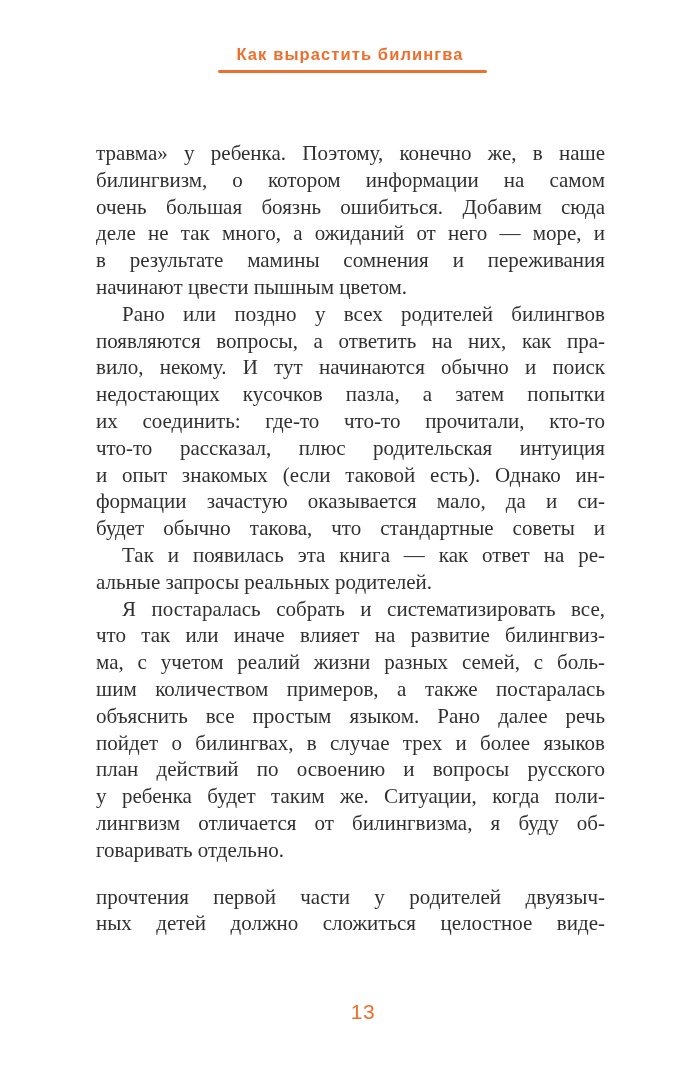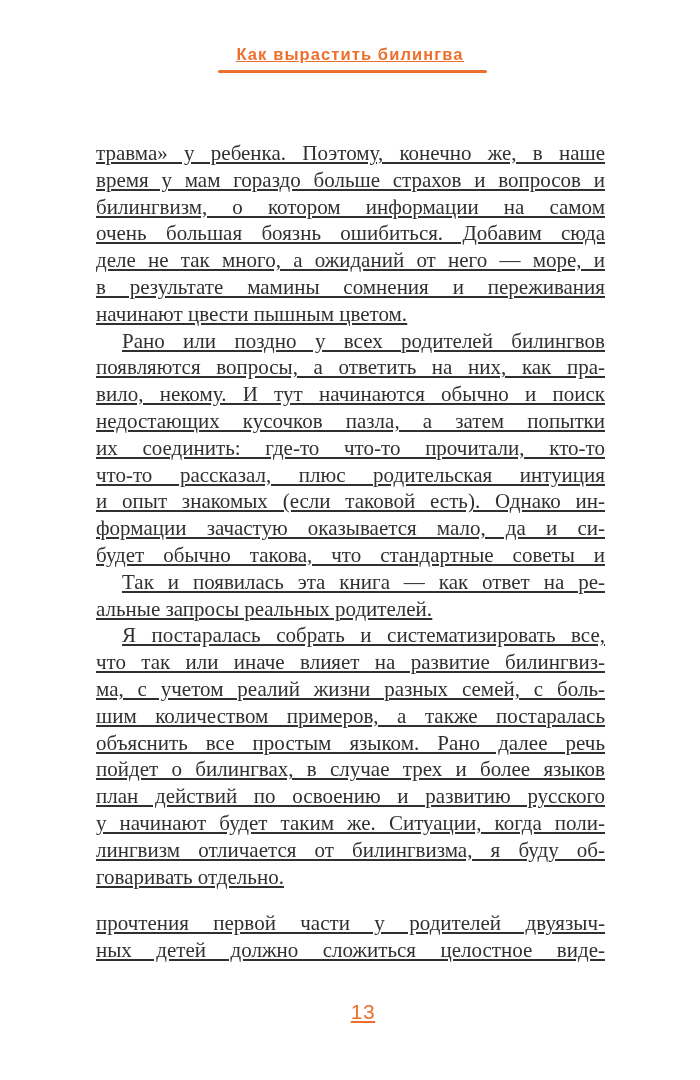"Как вырастить билингва" * { text-decoration: underline -> none }
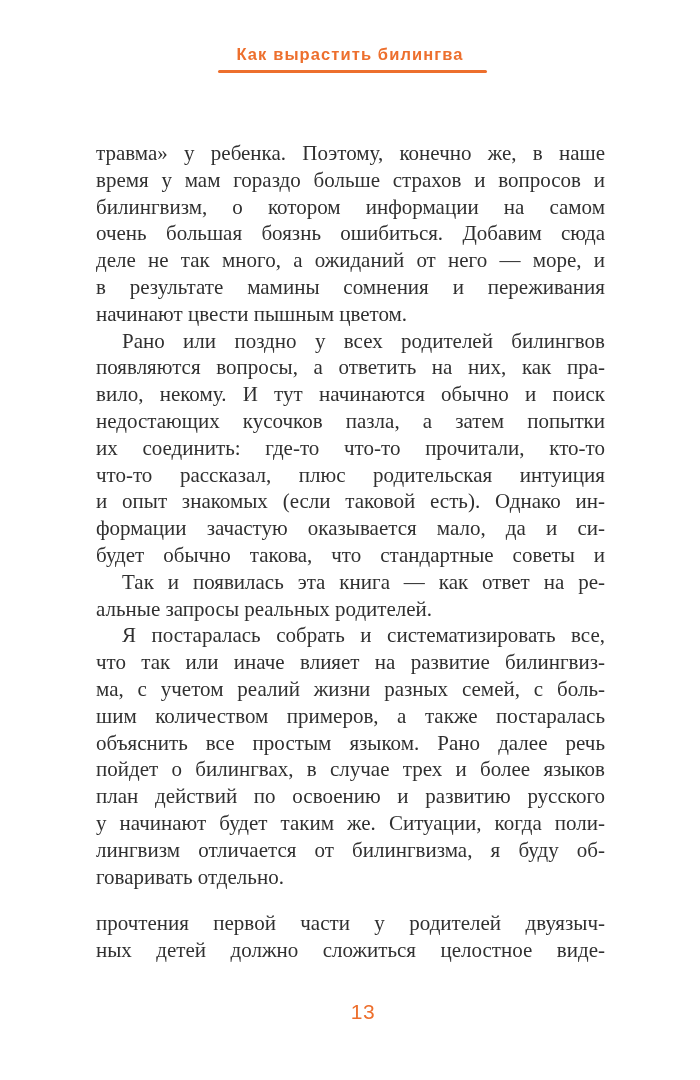"время у мам гораздо больше" div.line { html: <div>время у мам гораздо больше страхов и вопросов и</div> -> none }
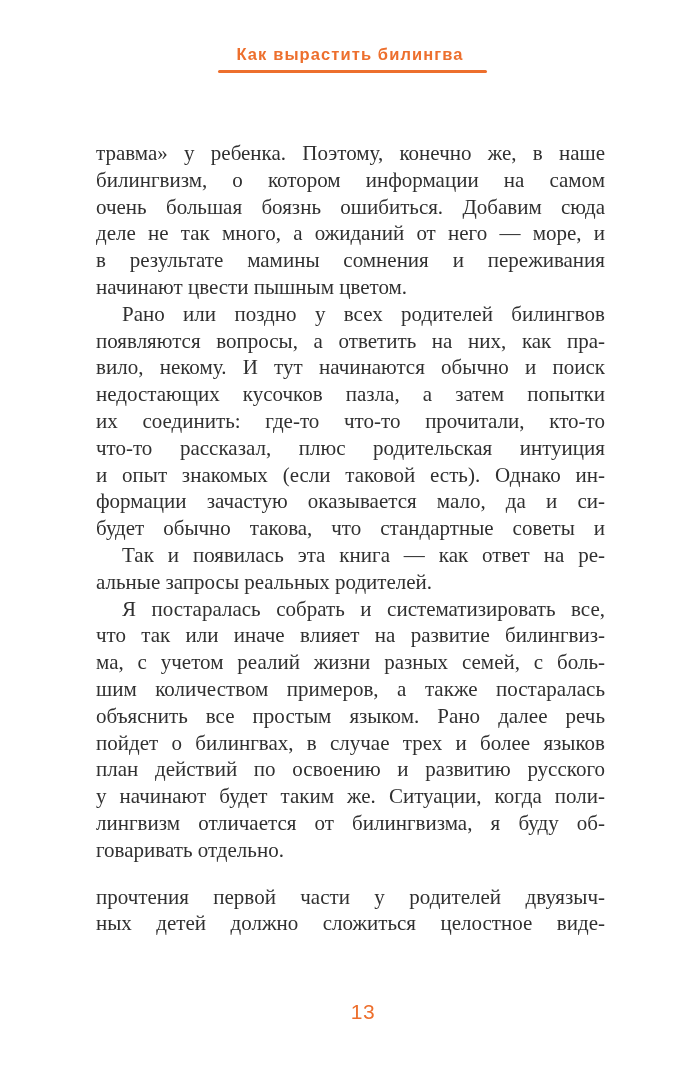"план действий по освоению и" div.line { text: развитию -> вопросы }
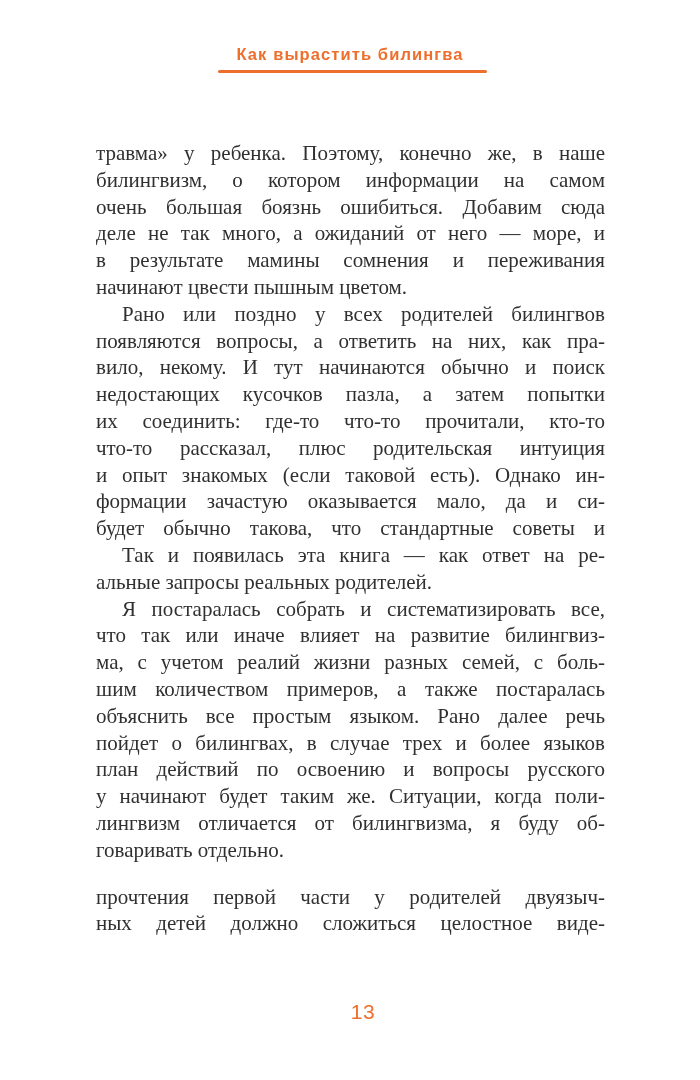"у начинают будет таким же." div.line { text: начинают -> ребенка }
